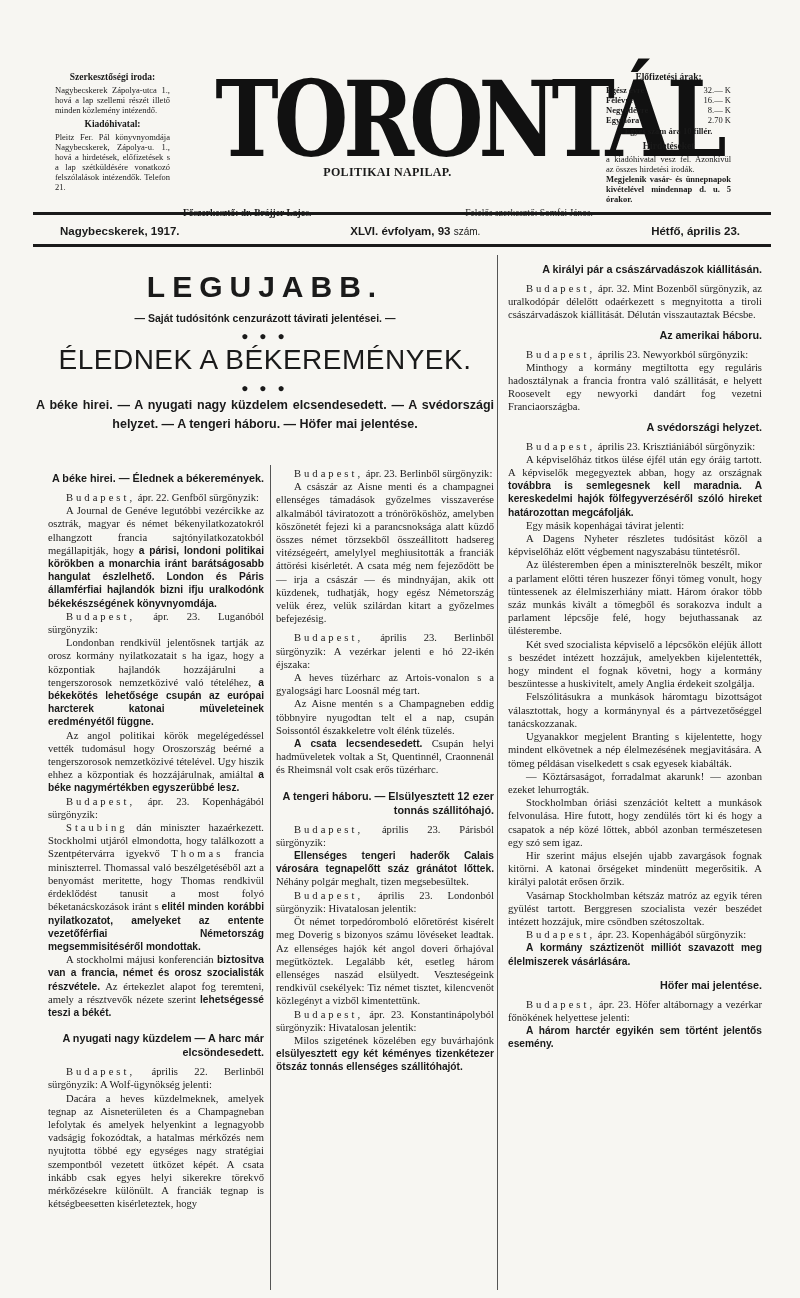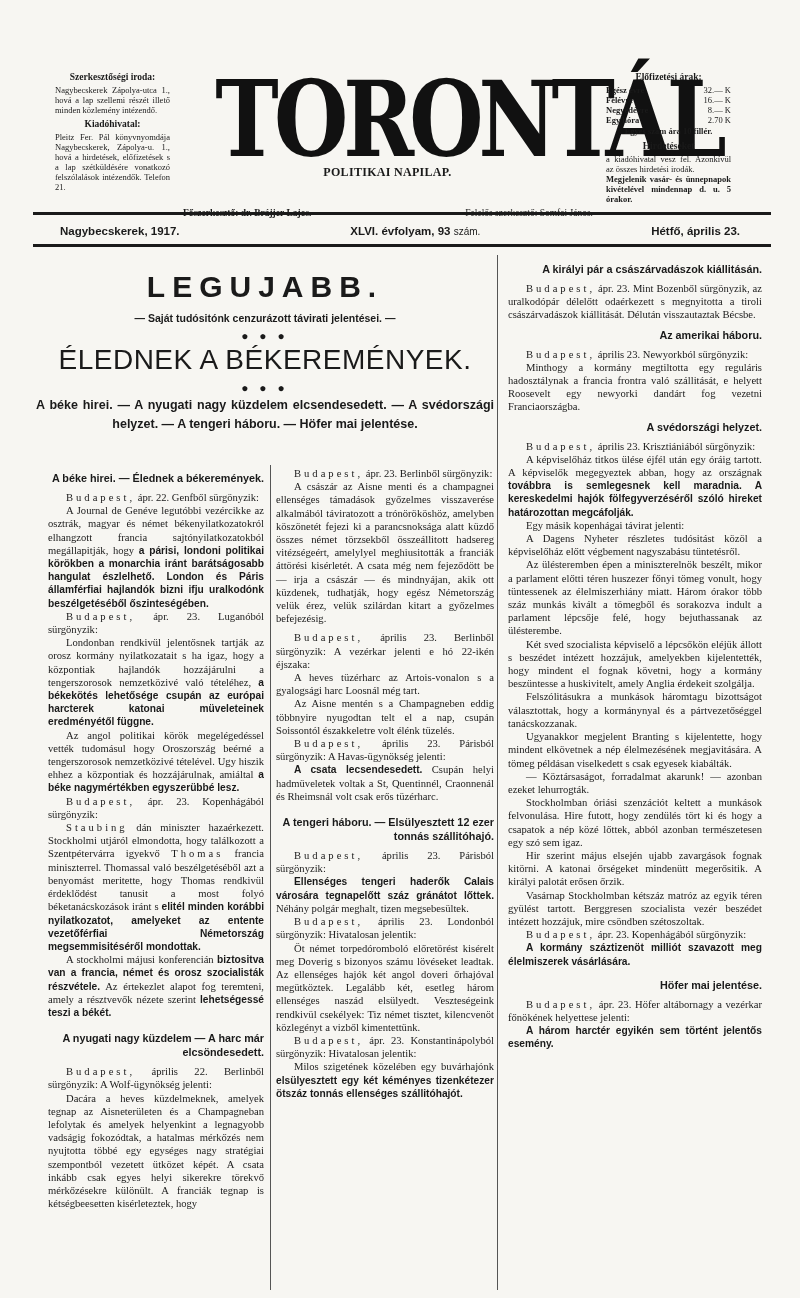"ápr. 23. Mint Bozenből sürgönyzik," span { text: 23 -> 32 }
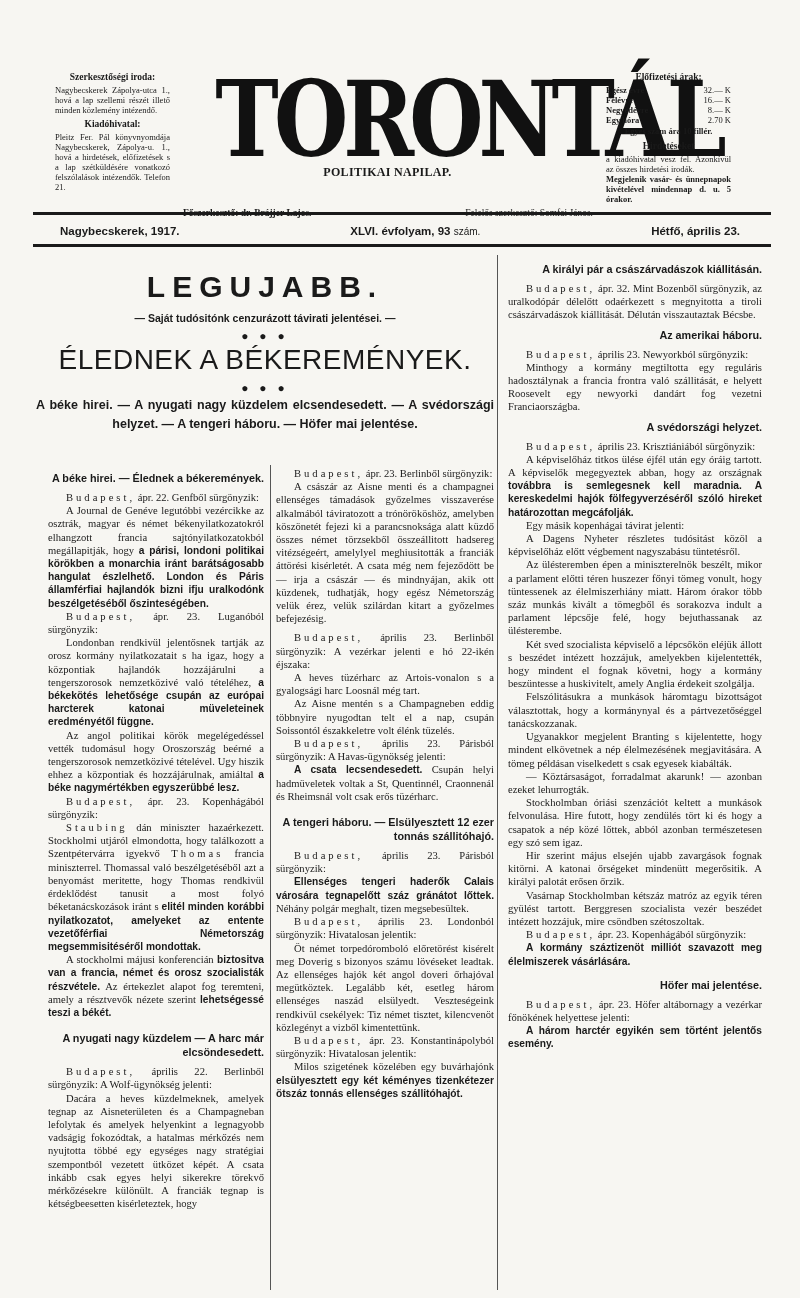"a párisi, londoni politikai körökben" span.bd { text: beszélgetéséből őszinteségében -> békekészségének könyvnyomdája }
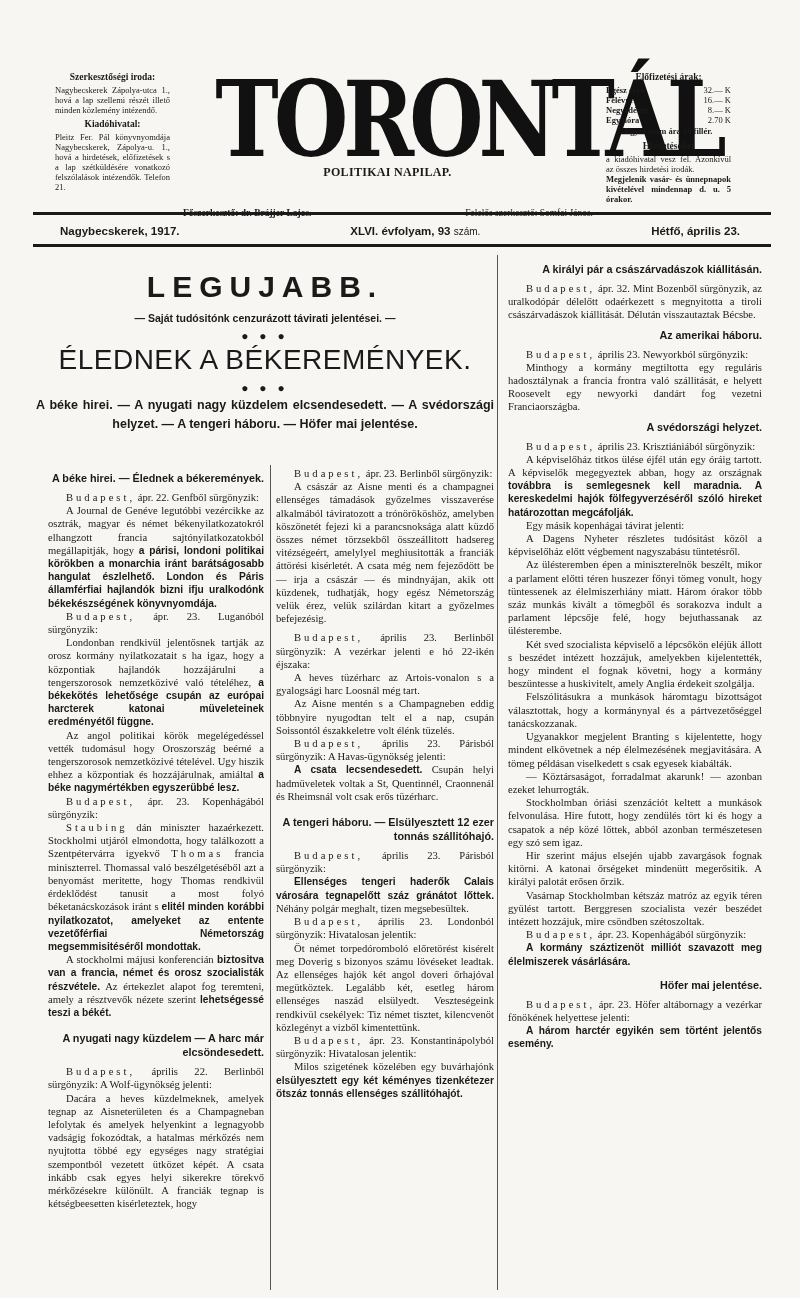"Budapest, április 23. Párisból sürgönyzik: A" p { html: <p><span>Budapest,</span> <span>április 23. Párisból sürgönyzik: A Havas-ügynökség jelenti:</span></p> -> none }
